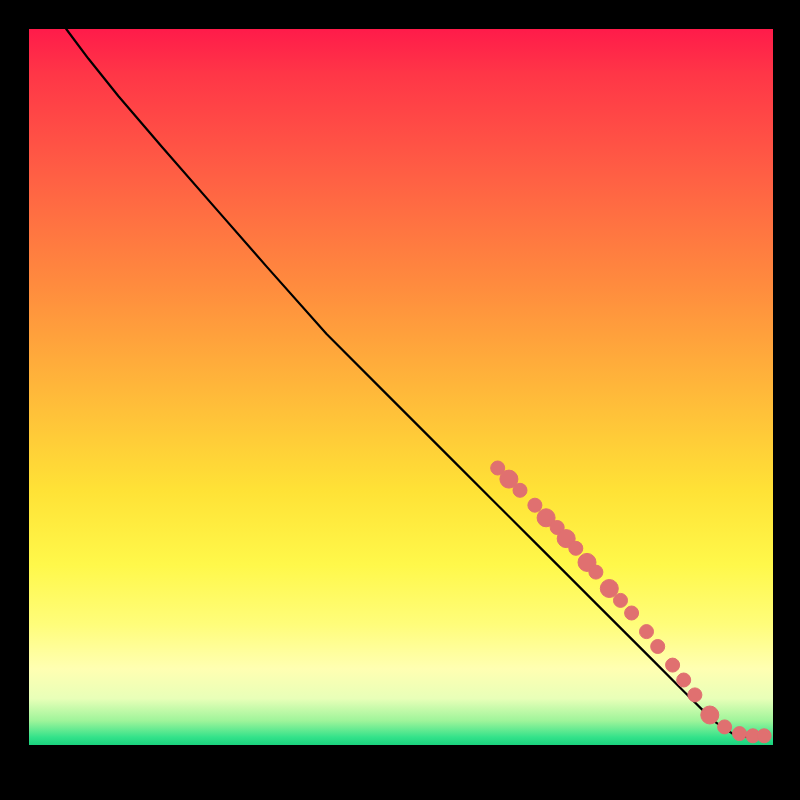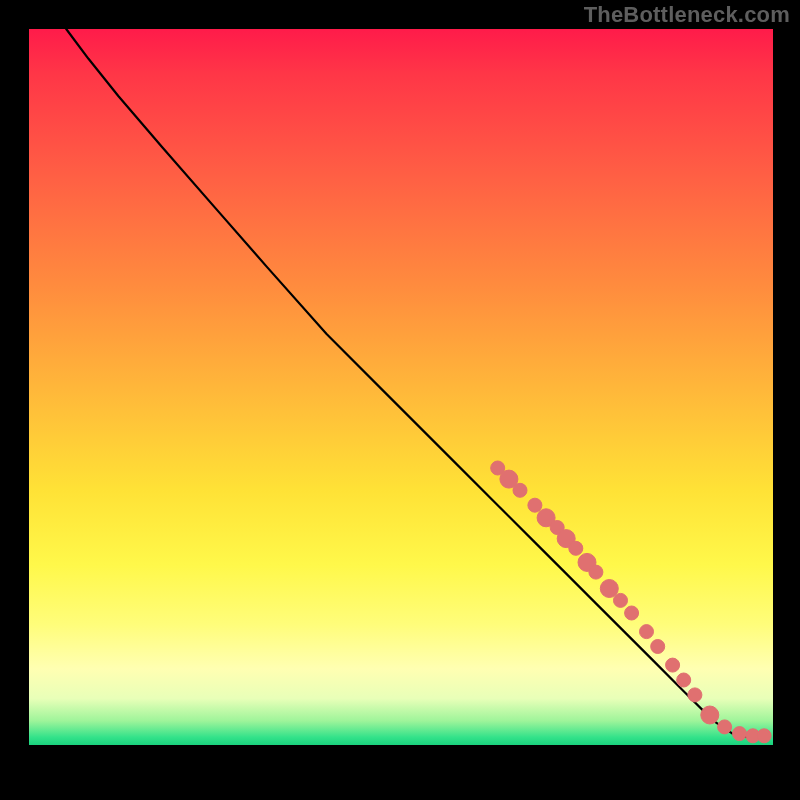"TheBottleneck.com" div.watermark { html: <div>TheBottleneck.com</div> -> none }
